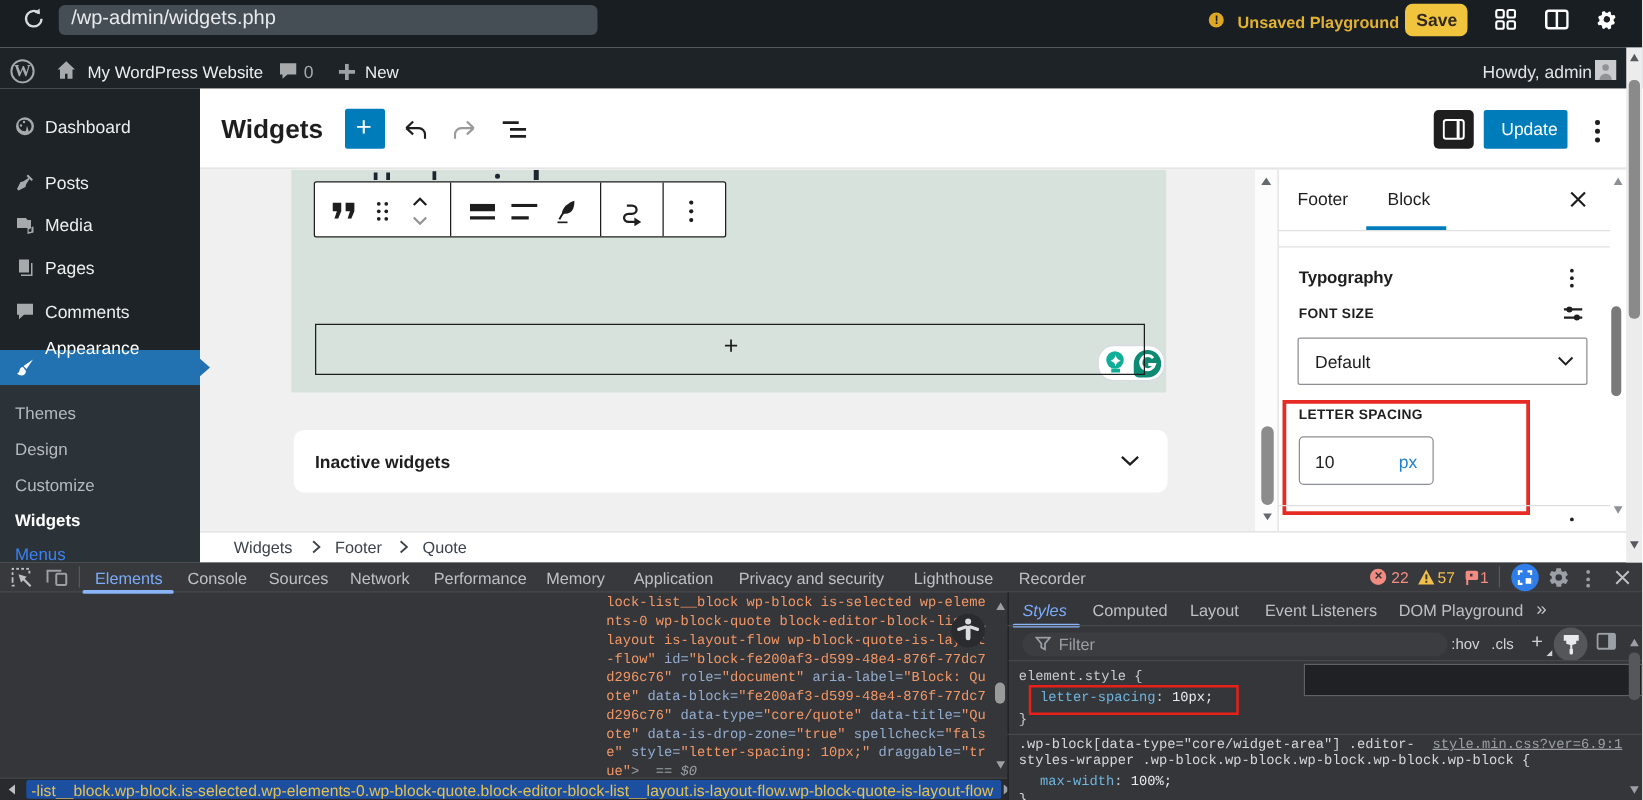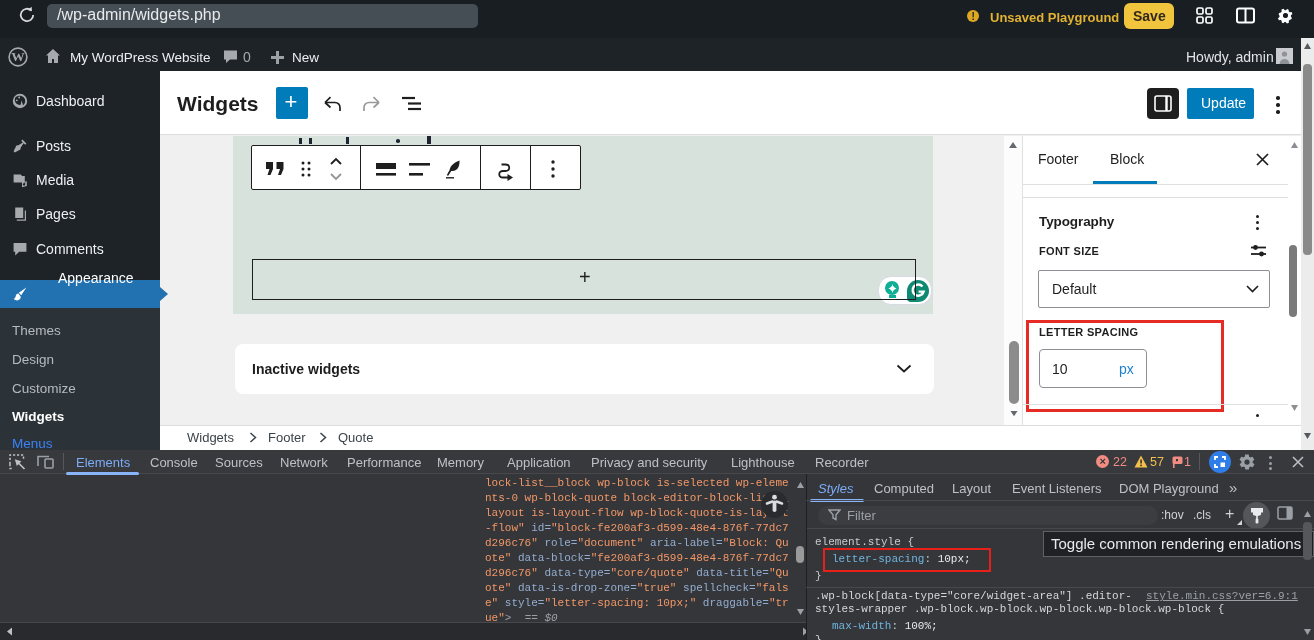"Appearance" div.abs { margin-left: 22px -> none }
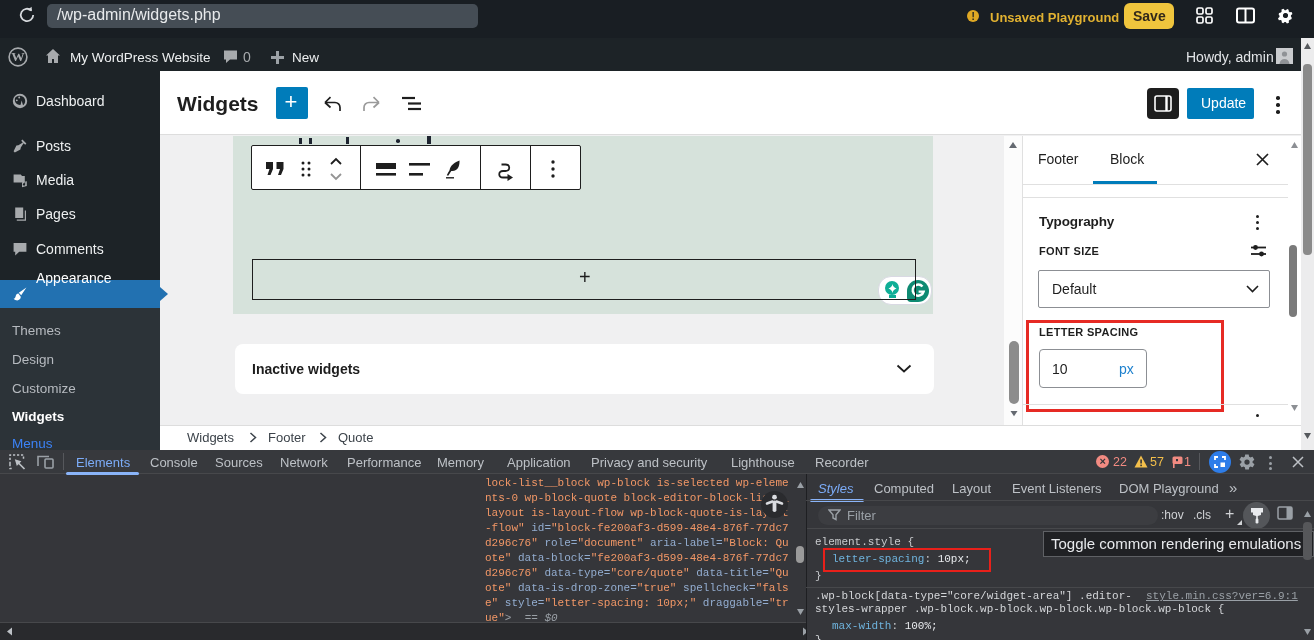"Toggle common rendering emulations" div.abs { html: <div>Toggle common rendering emulations</div> -> none }
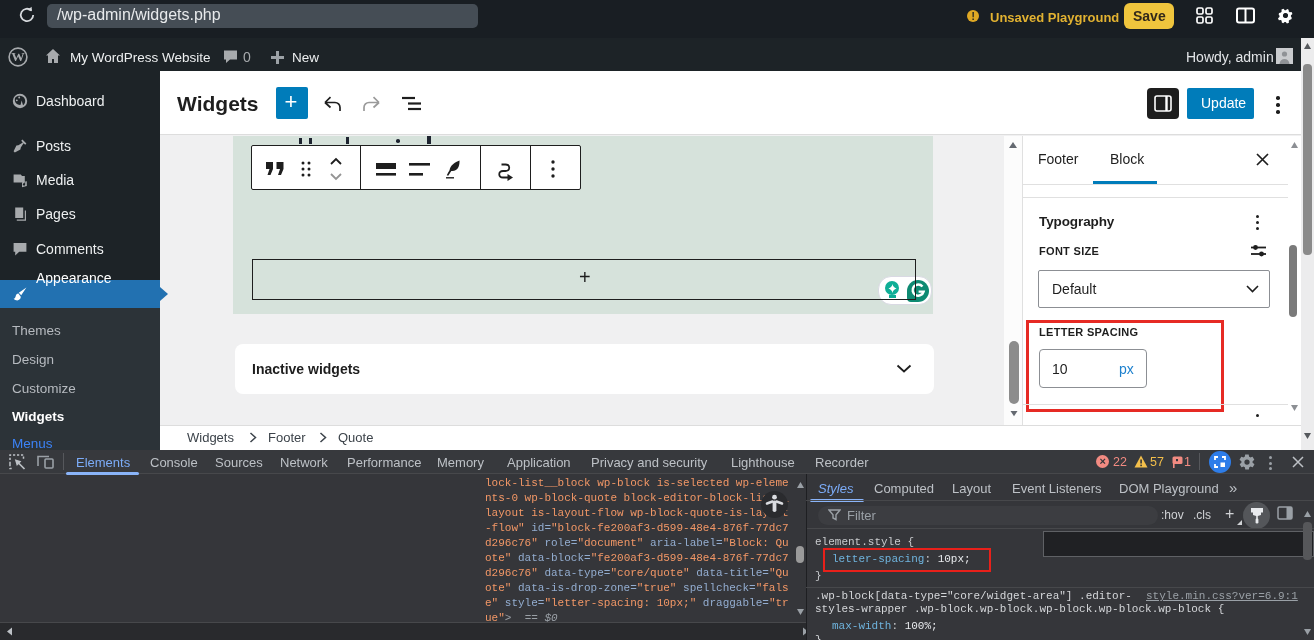"-list__block.wp-block.is-selected.wp-ele" div.abs { html: none -> <div> <div>-list__block.wp-block.is-selected.wp-elements-0.wp-block-quote.block-editor-block-list__layout.is-layout-flow.wp-block-quote-is-layout-flow</div> </div> }
